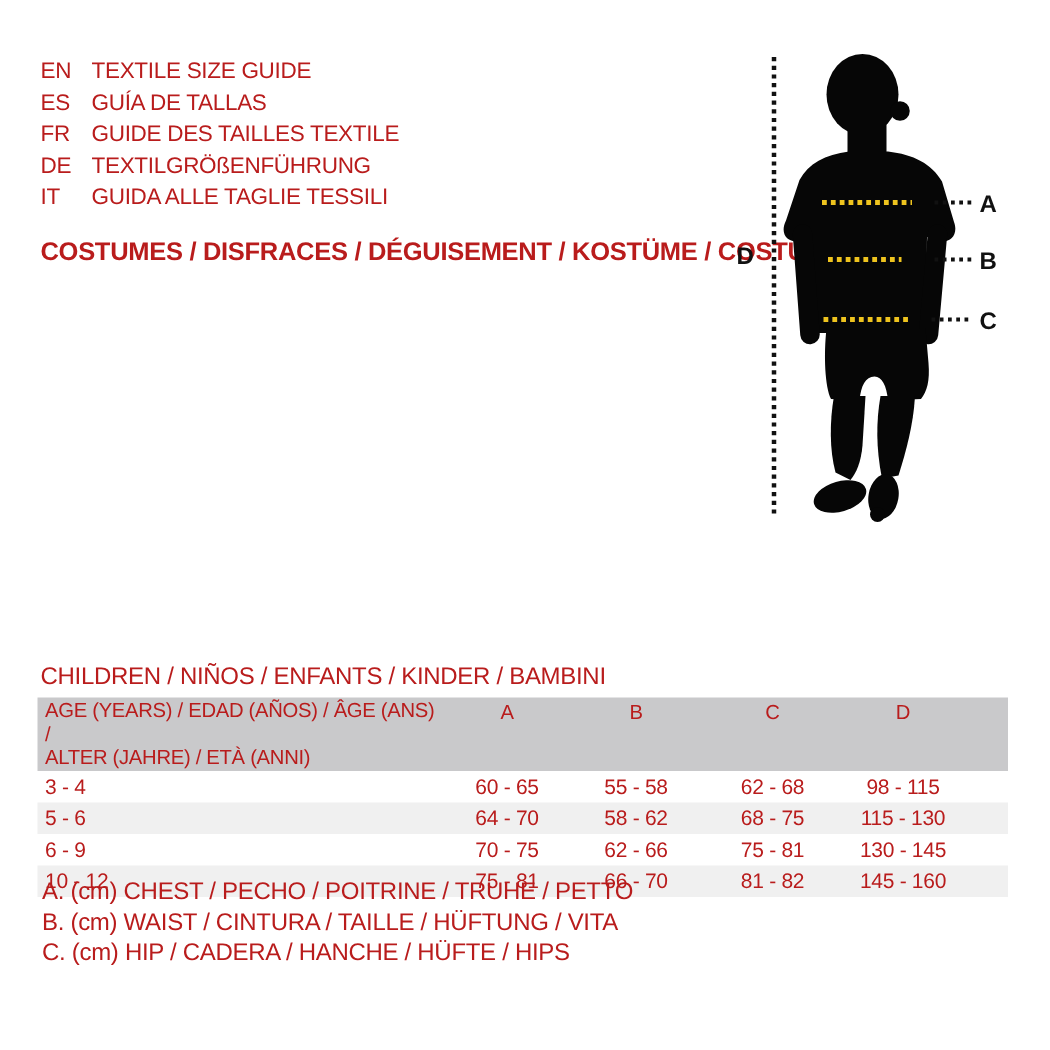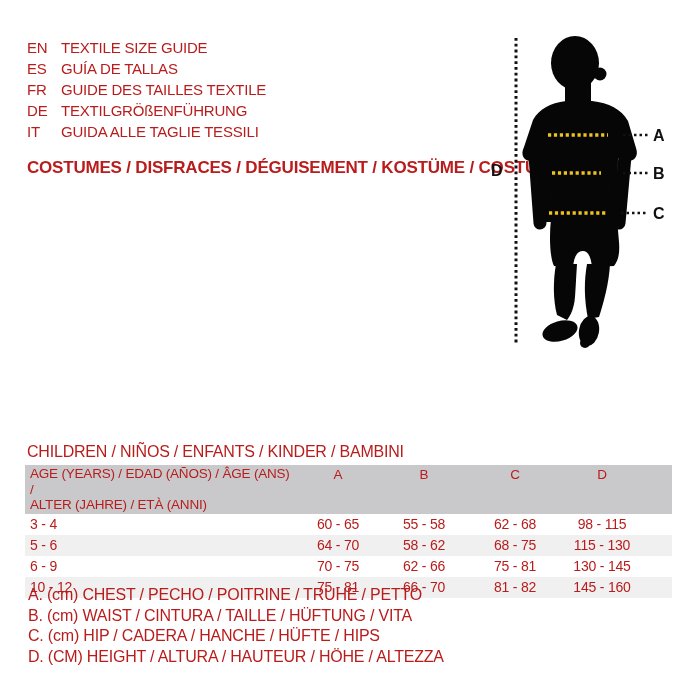"D. (CM) HEIGHT / ALTURA" div { html: <div>D. (CM) HEIGHT / ALTURA / HAUTEUR / HÖHE / ALTEZZA</div> -> none }
